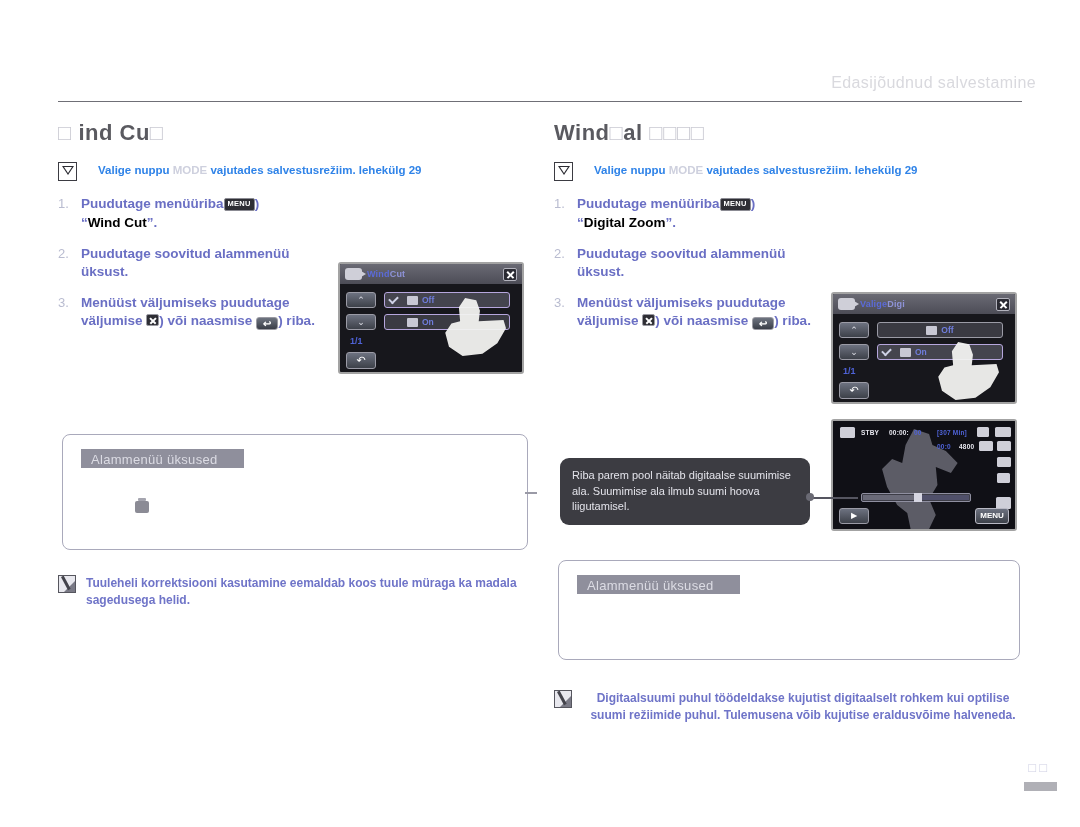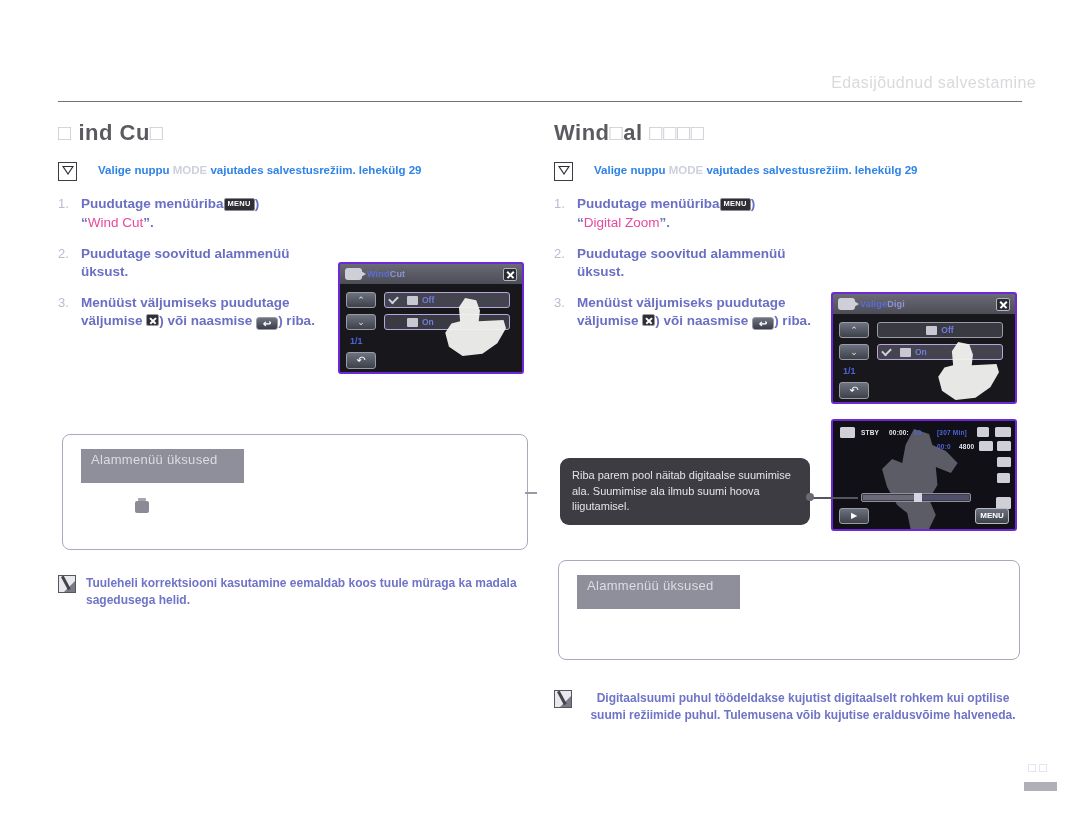"Wind Cut" .step-body .q { color: #ec4899 -> #000000; font-weight: normal -> bold }
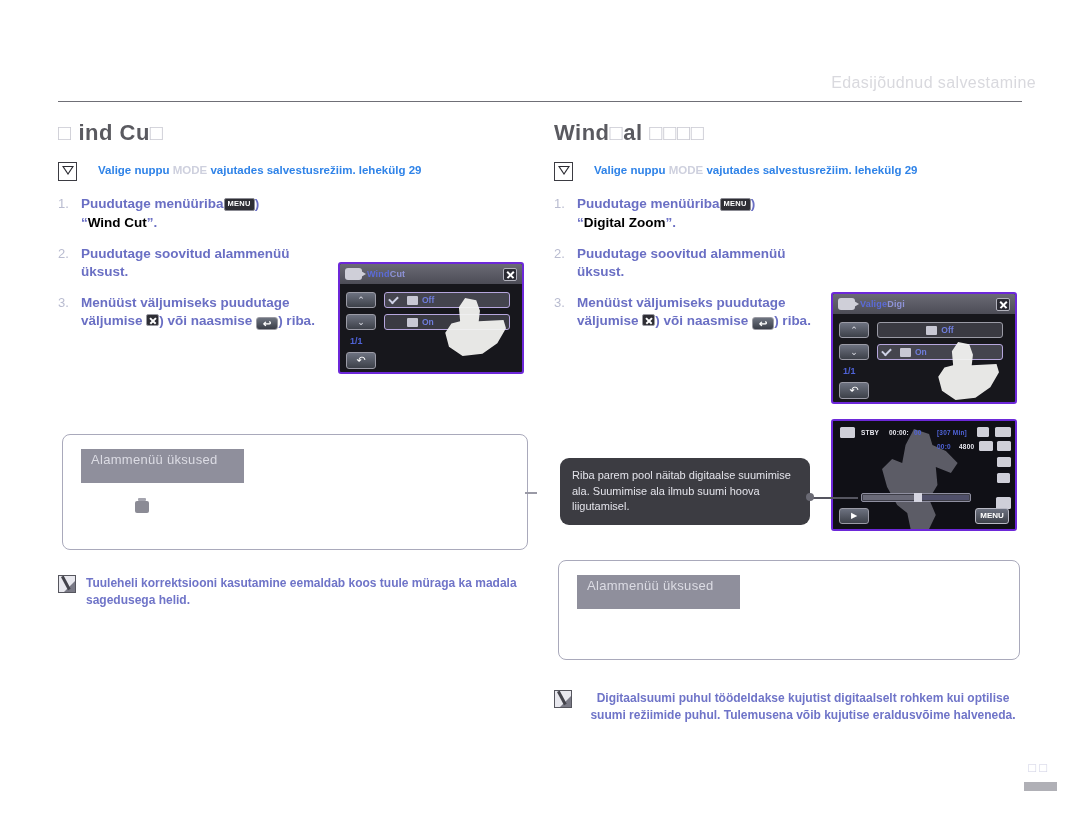"WindCut" .lcd { border: 2px solid #6d28d9 -> 2px solid #a3a3a3 }
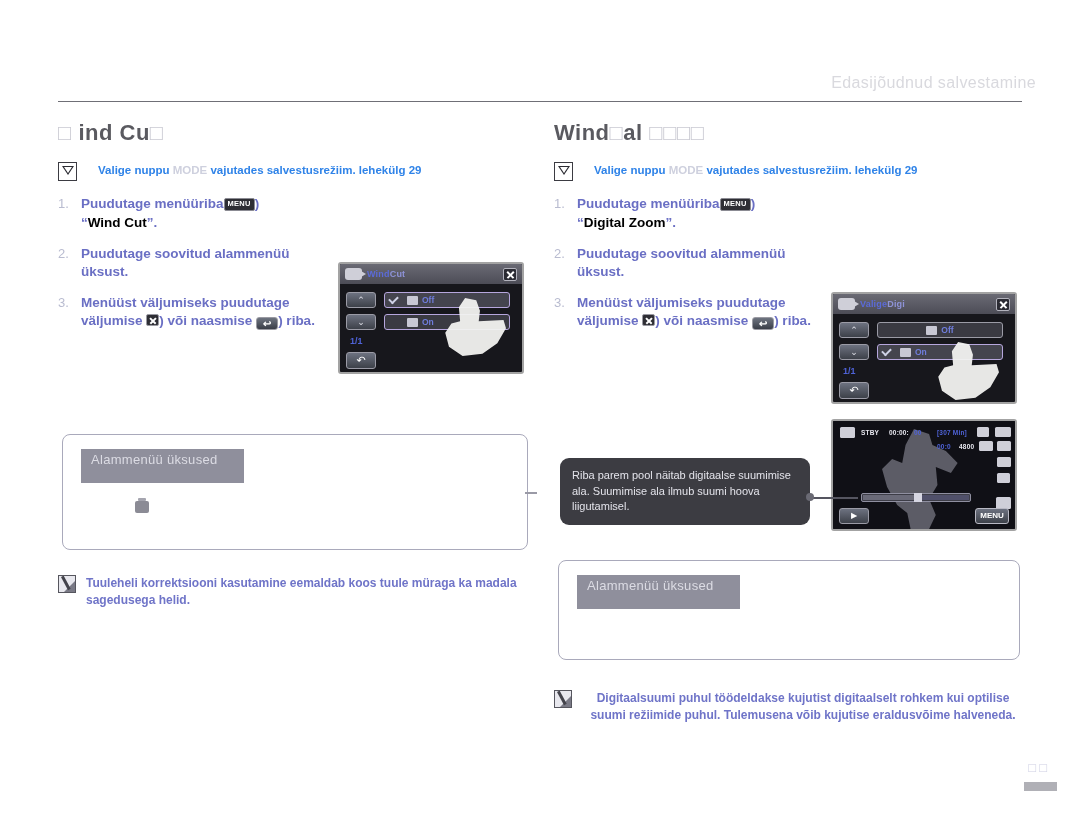"Alammenüü üksused" .subbox-head { padding: 3px 26px 16px 10px -> 3px 26px 1px 10px }
